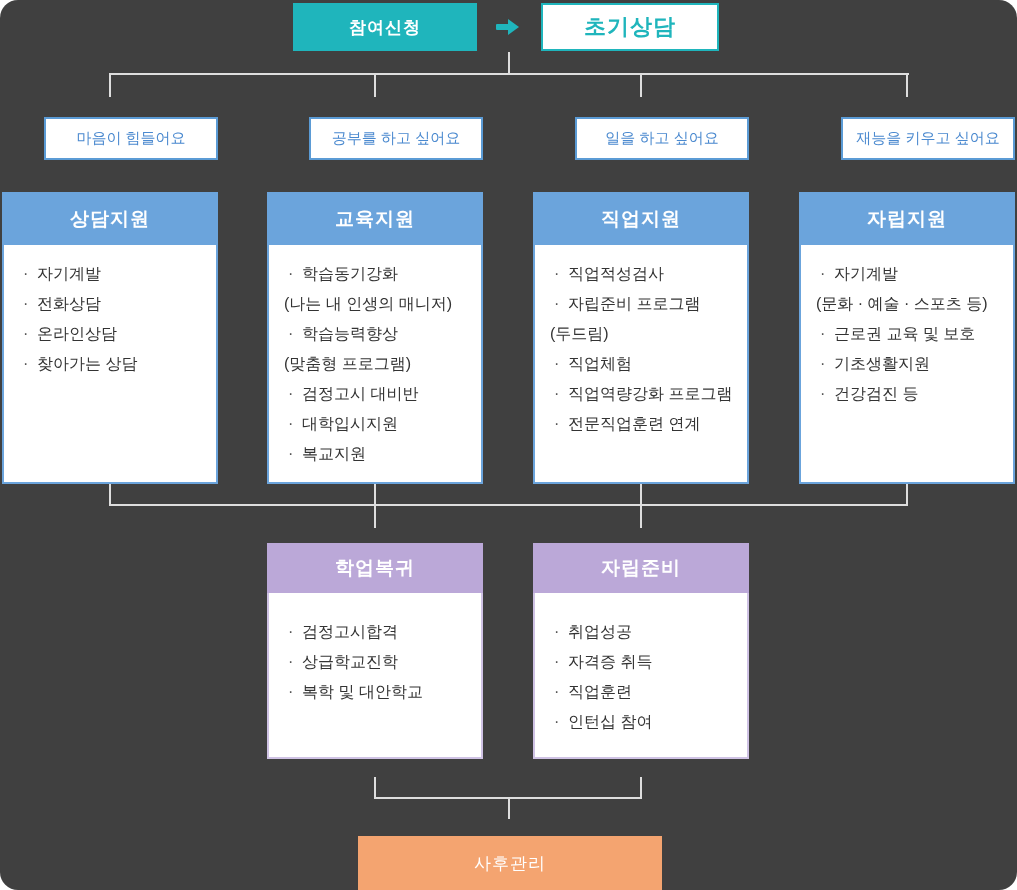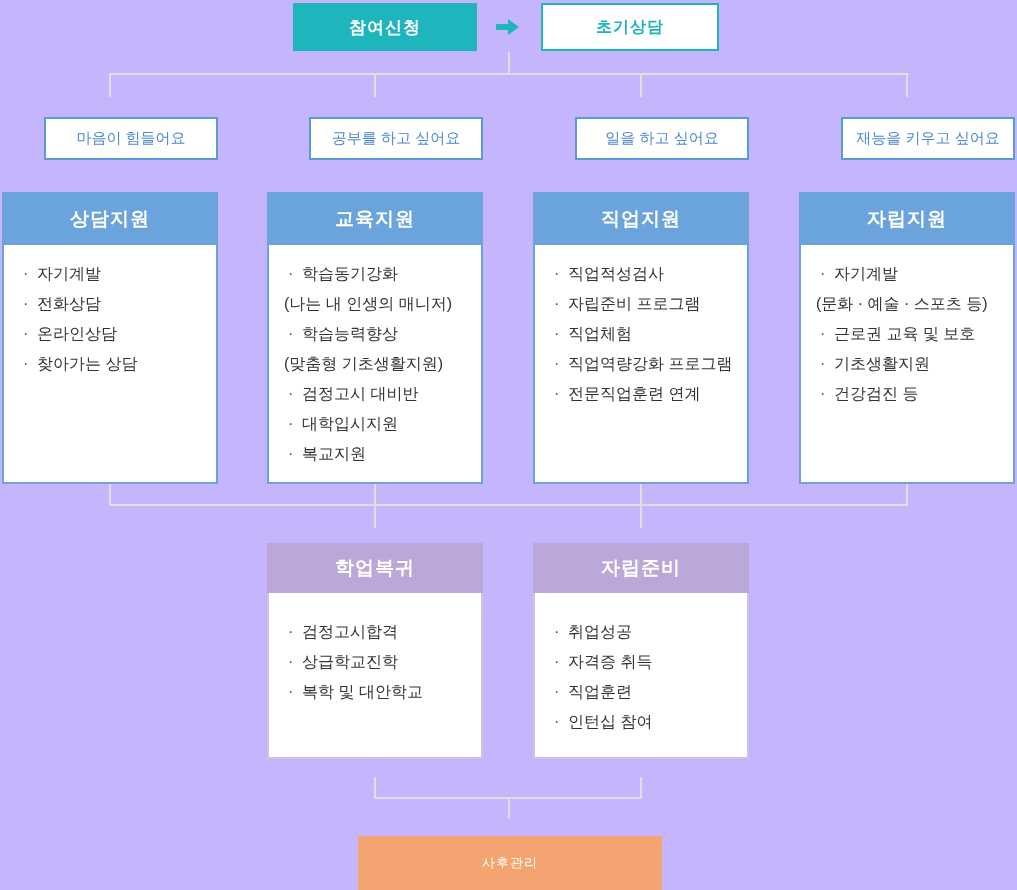"참여신청" .canvas { background: #c4b5fd -> #404040; border-radius: none -> 18px }
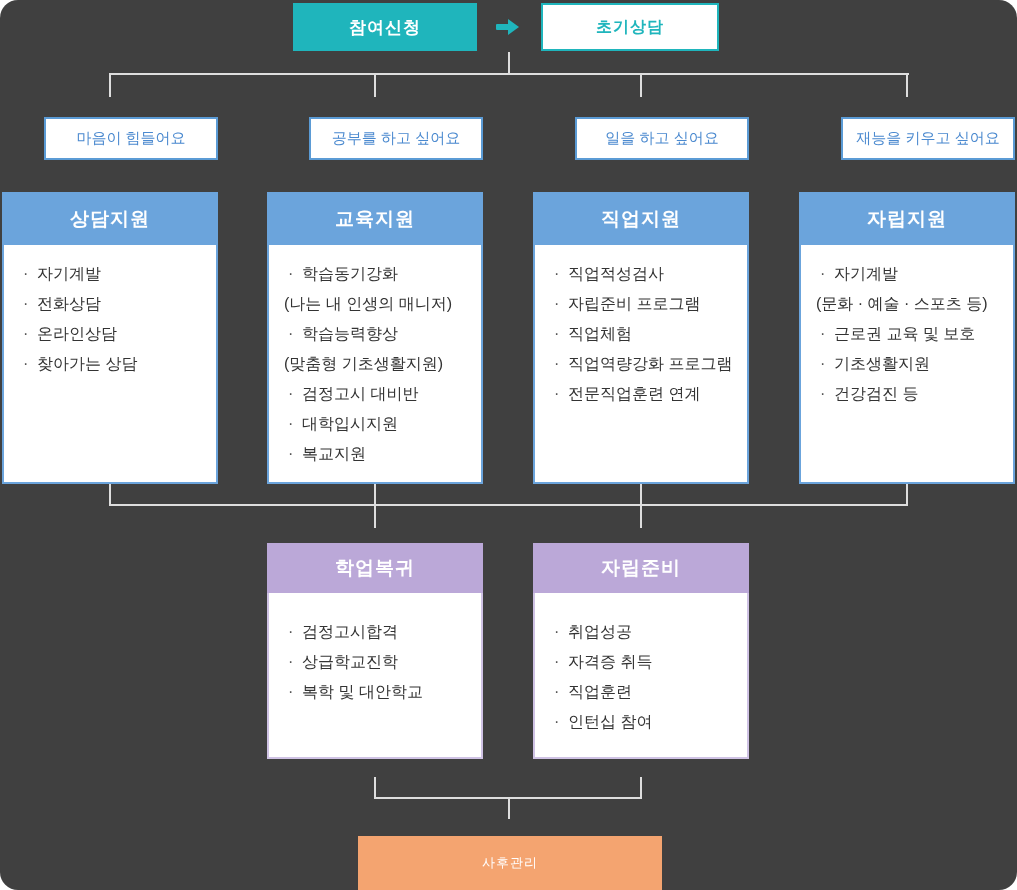"초기상담" .box-initial { font-size: 16px -> 22px }
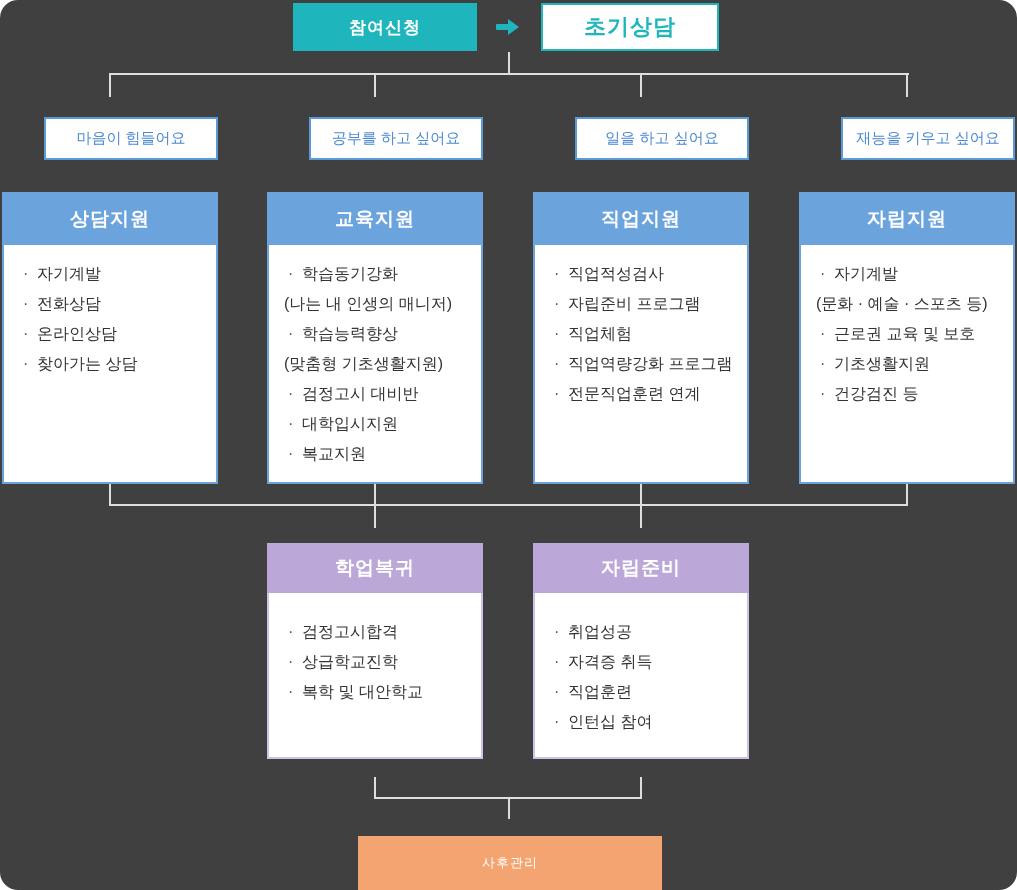"(두드림)" div.line { html: none -> <div><span>(두드림)</span></div> }
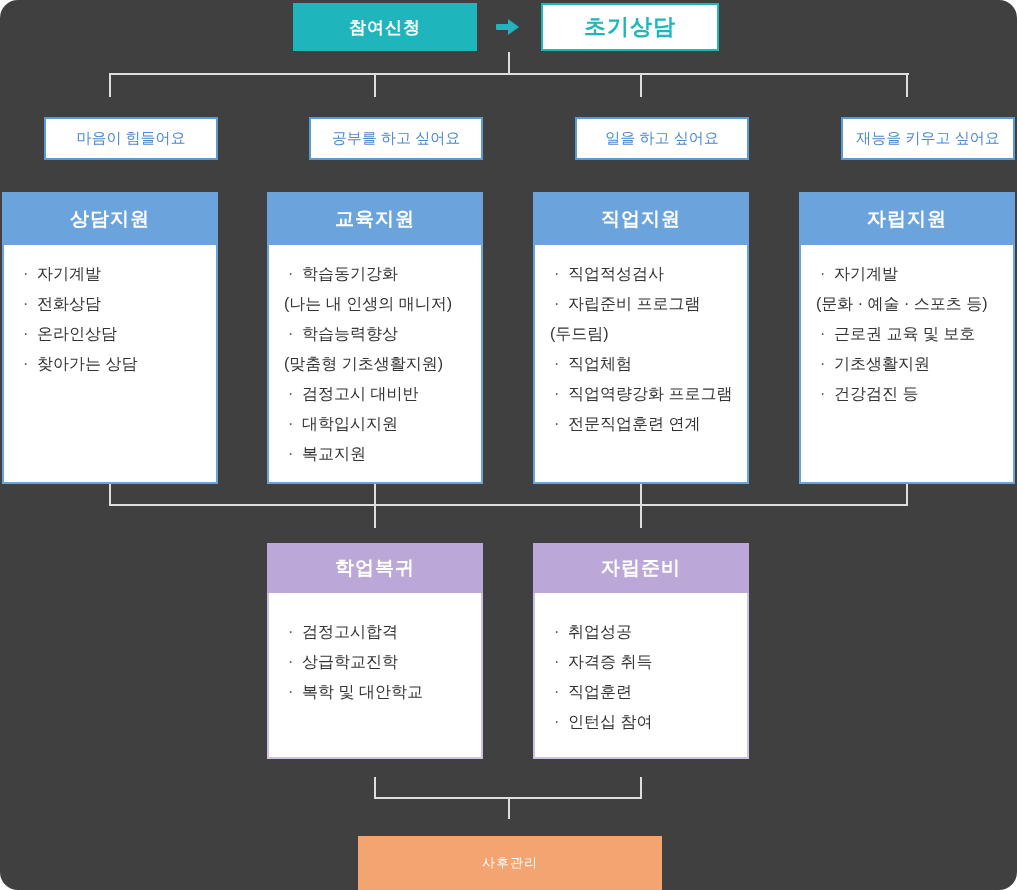"(맞춤형 기초생활지원)" span { text: 기초생활지원 -> 프로그램 }
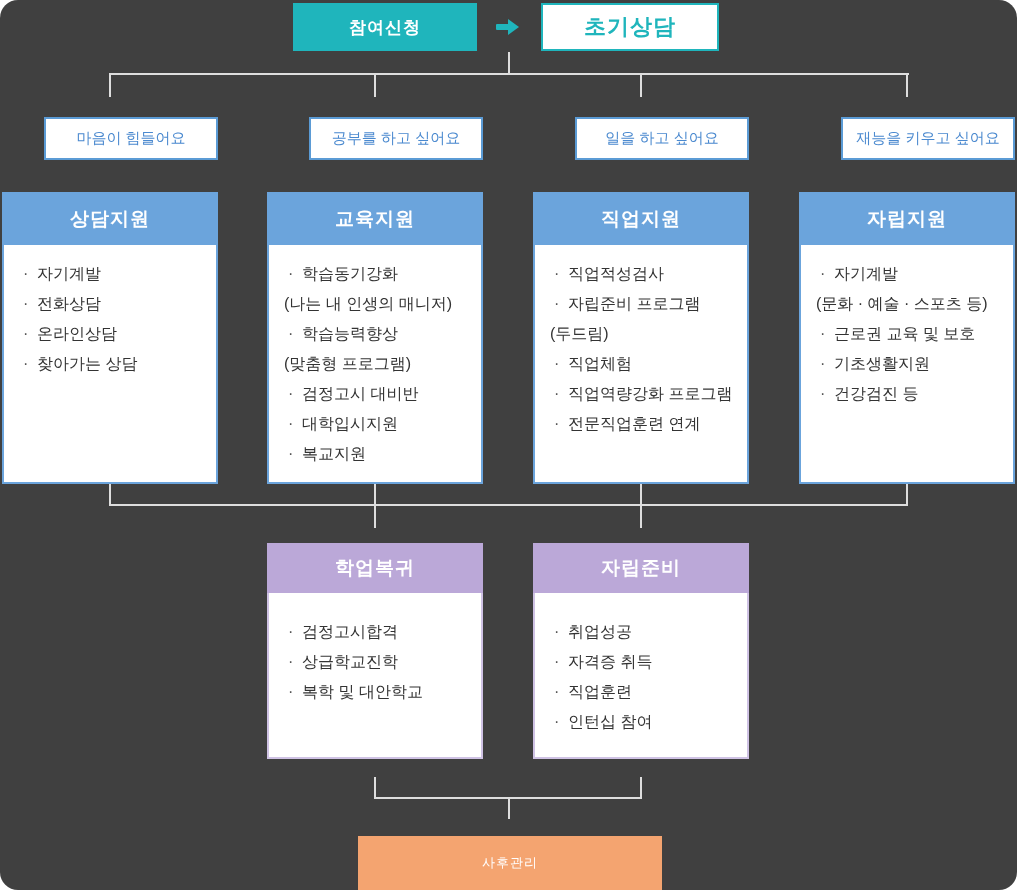"사후관리" .footer-box { font-size: 13px -> 17px }
